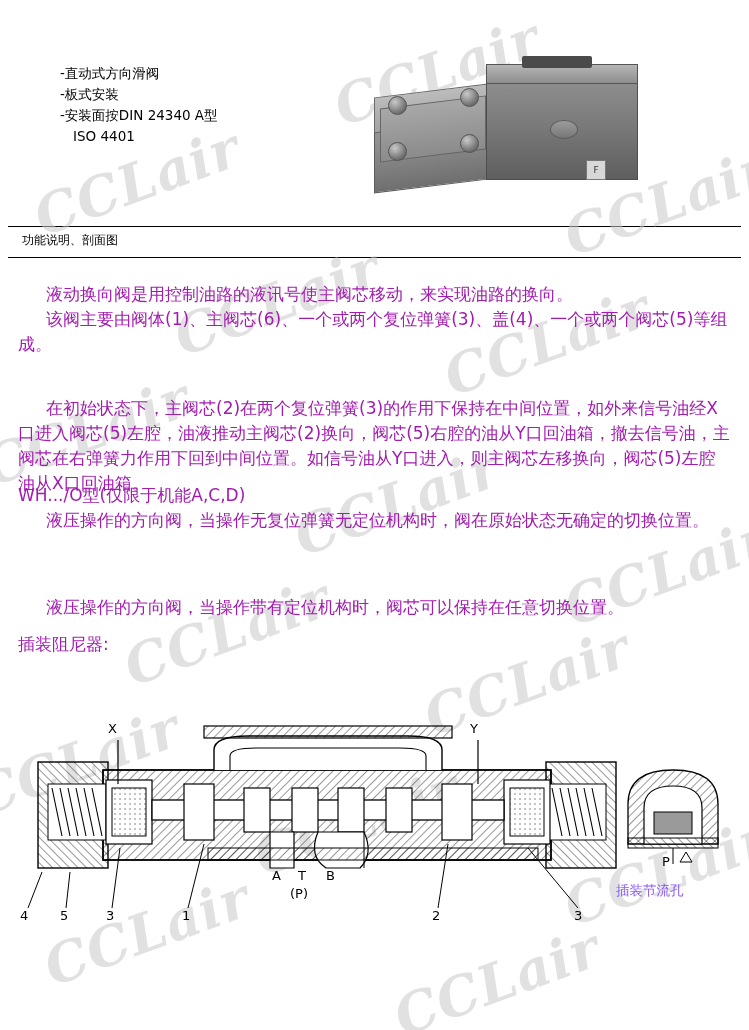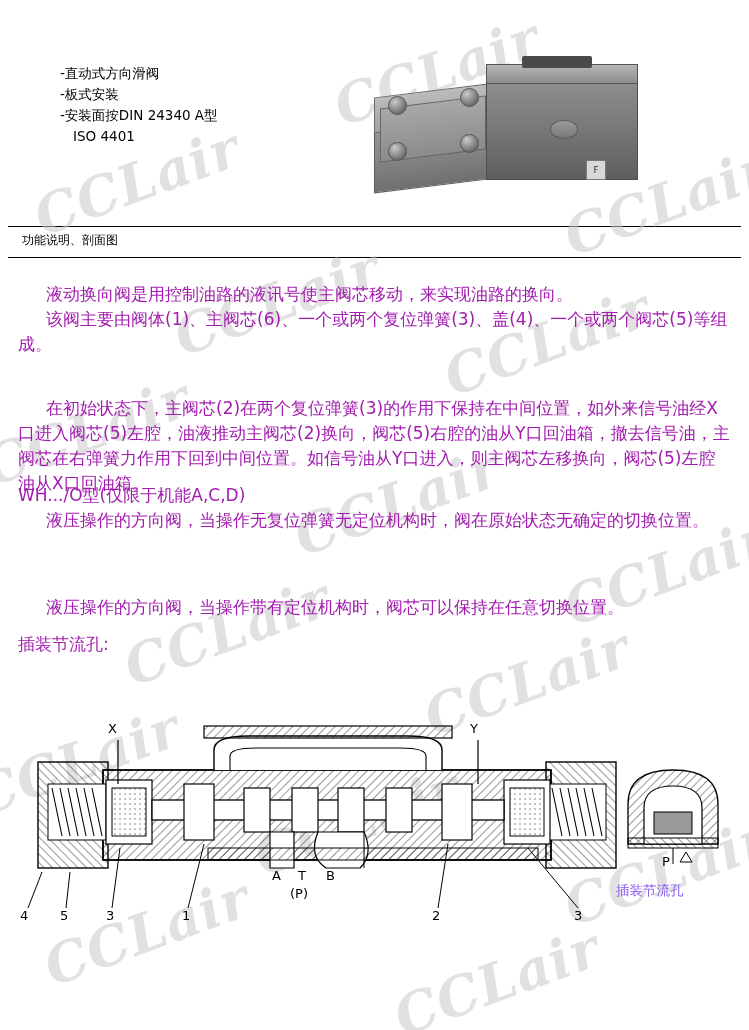"插装节流孔:" div { text: 节流孔 -> 阻尼器 }
